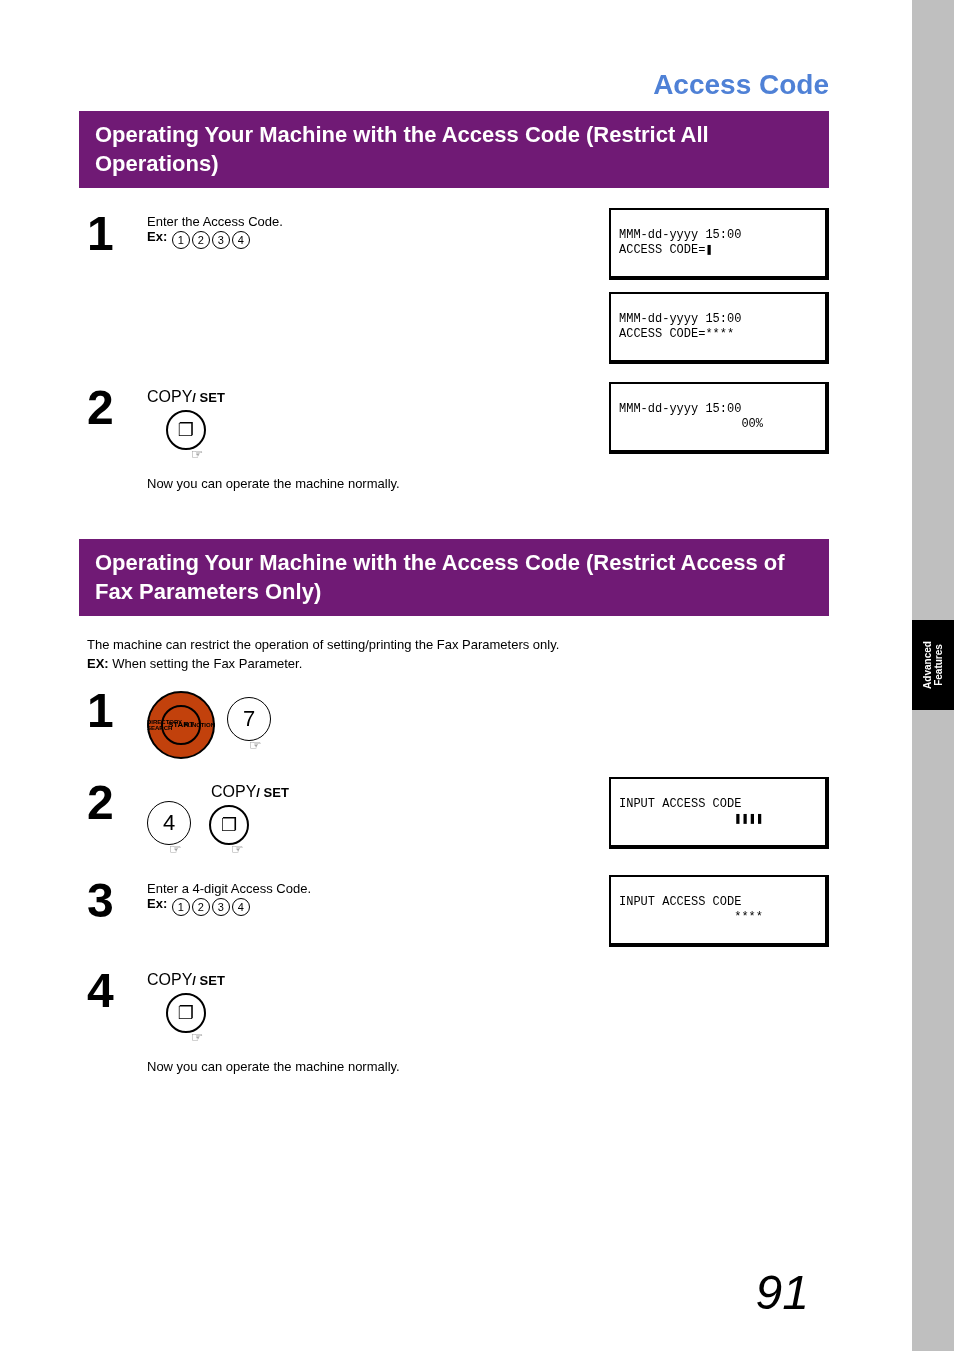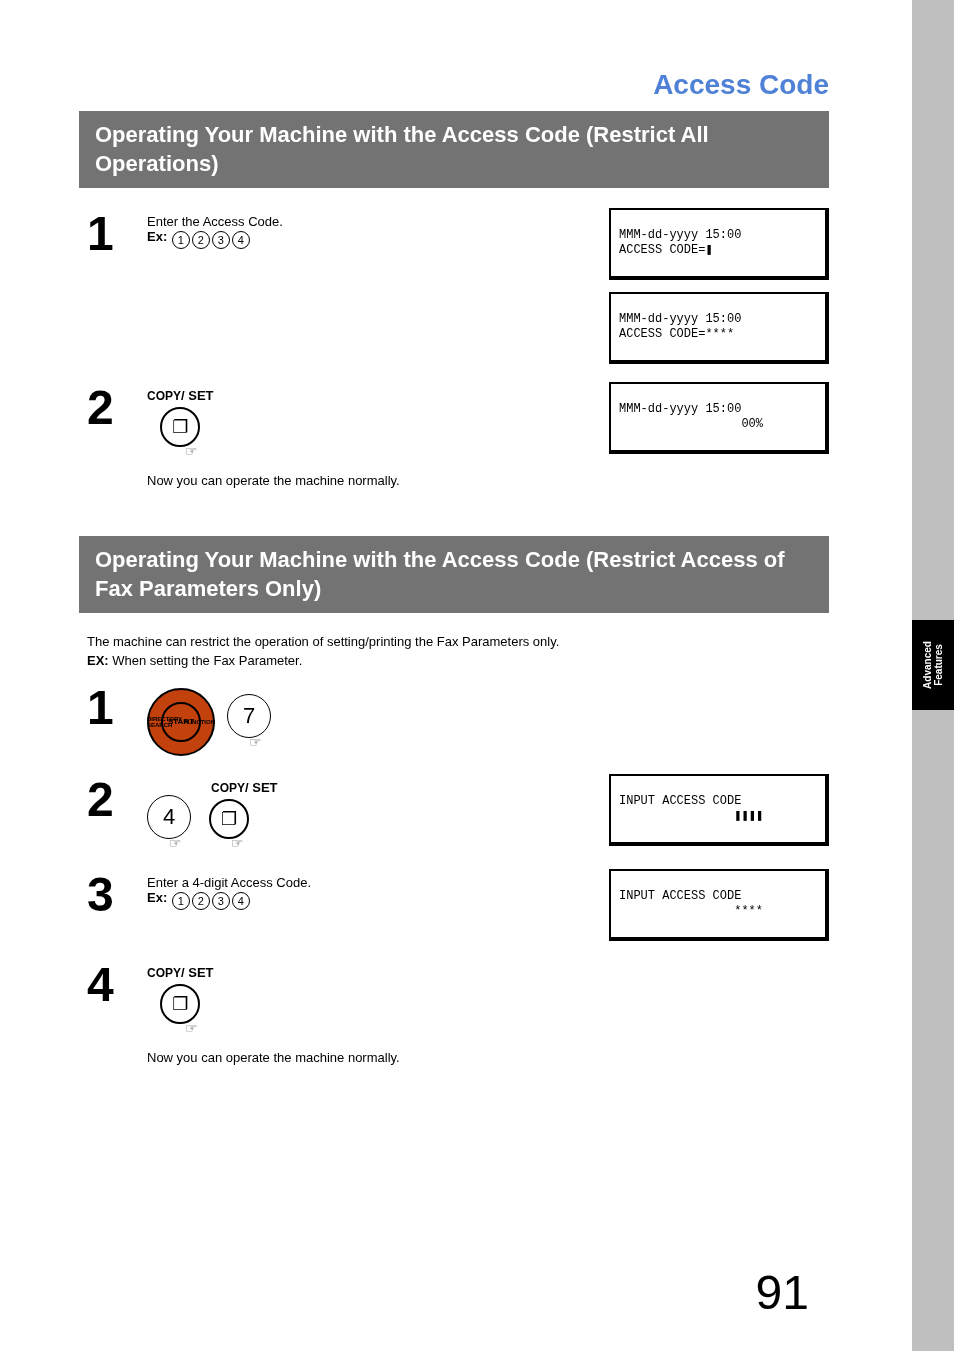"Operating Your Machine with the" .section-header { background: #737373 -> #701a75 }
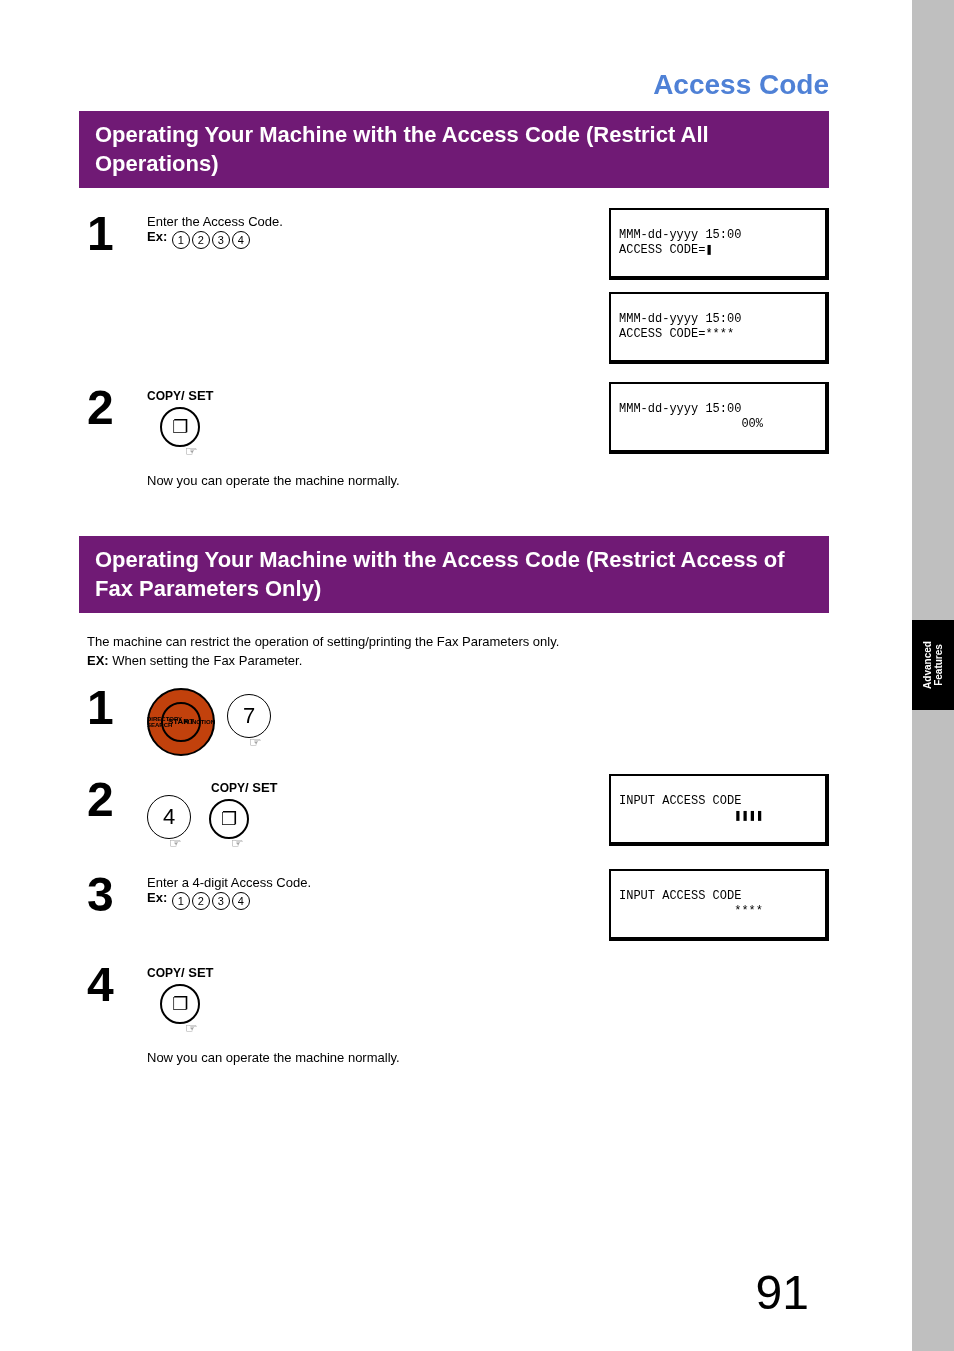"COPY" .btn-label { font-size: 12px -> 16px; font-weight: bold -> normal }
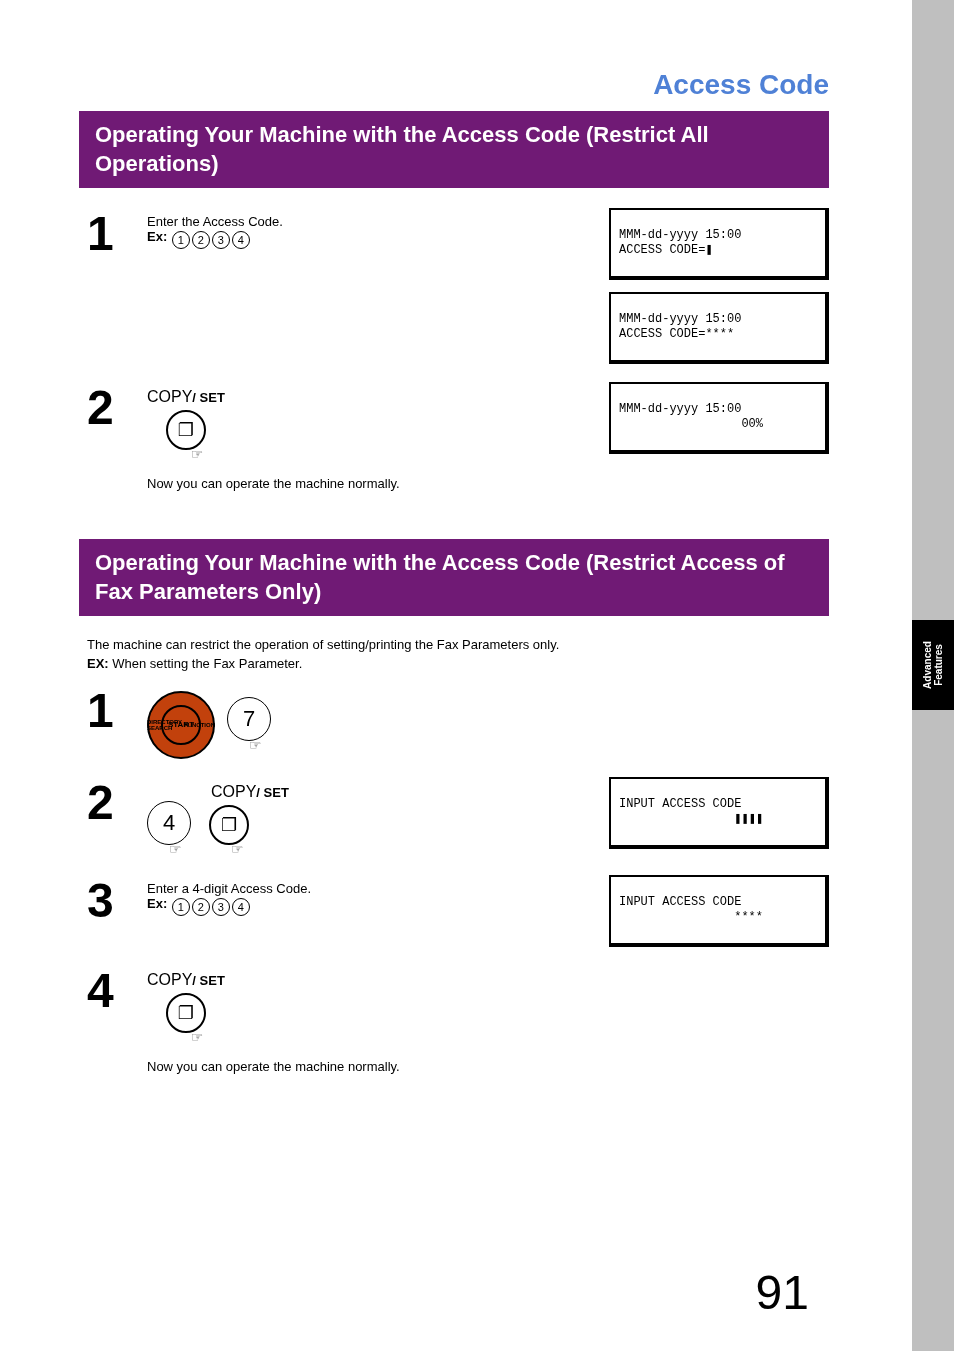"91" .page-number { font-style: none -> italic }
